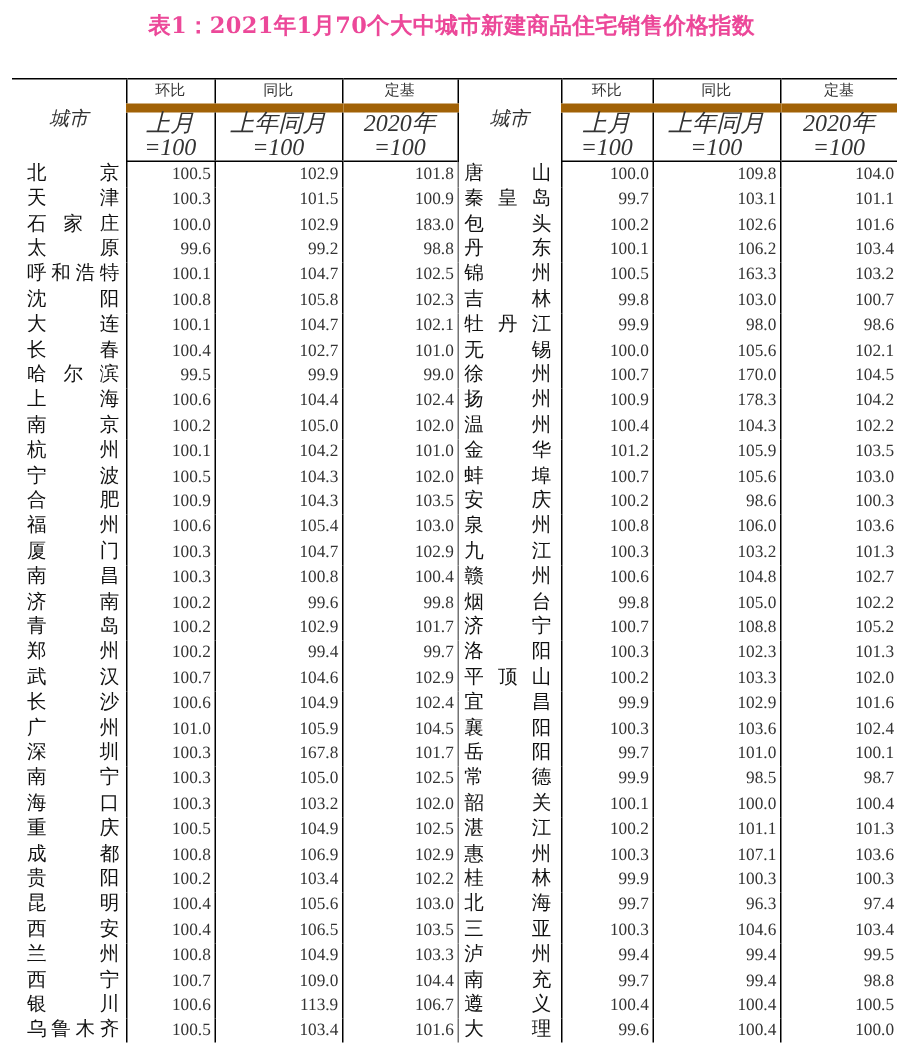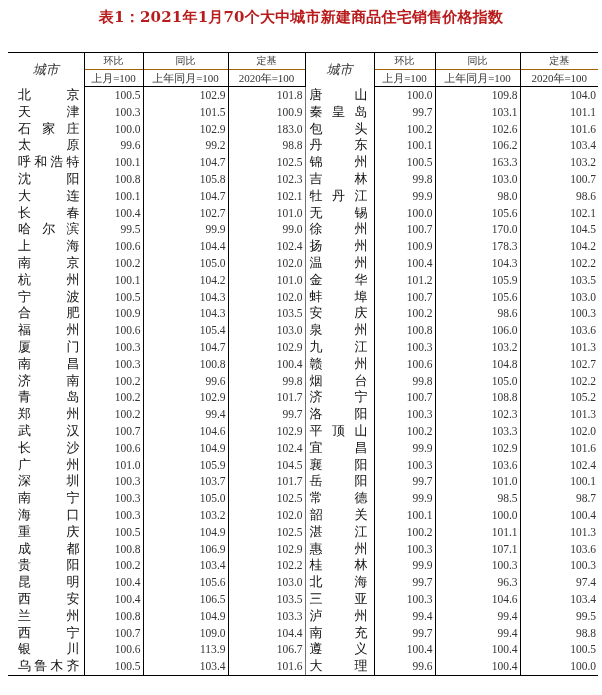"表1：2021年1月70个大中城市新建商品住宅销售价格指数" .title { color: #b91c1c -> #ec4899 }
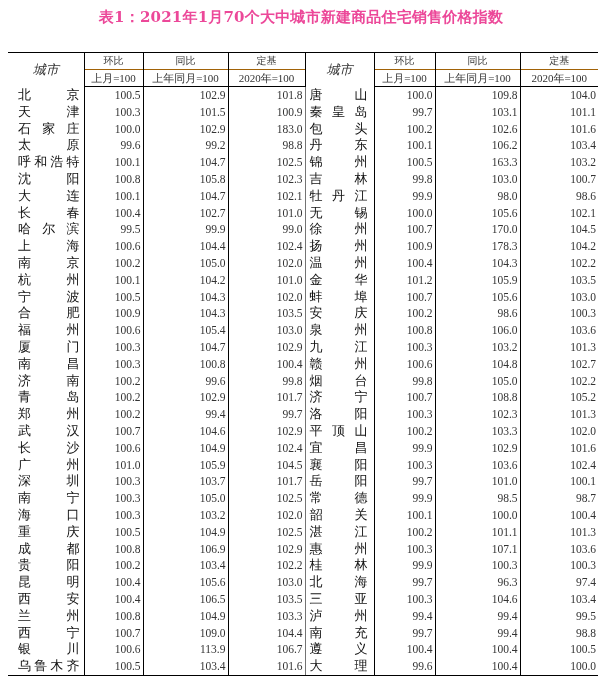"上月=100" table.idx th.unit { border-top: 1px solid #a16207 -> 6px solid #a16207; font-size: 11px -> 16px; font-style: none -> italic }
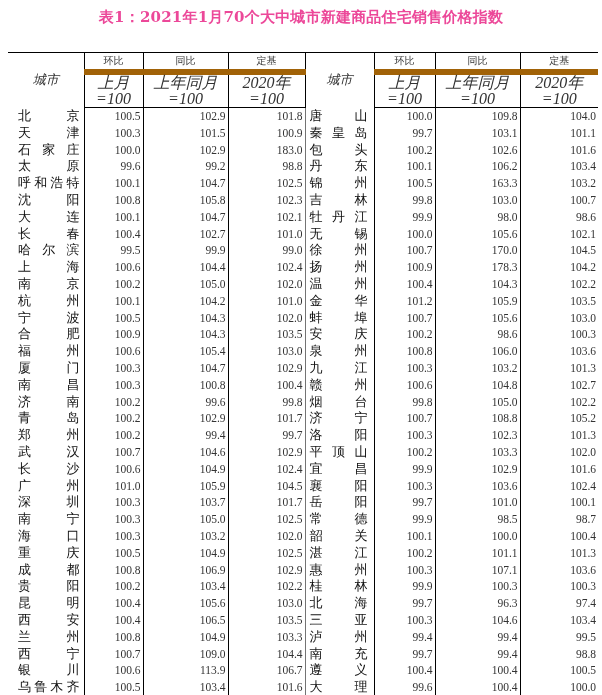"103.7" td { text: 103.7 -> 167.8 }
